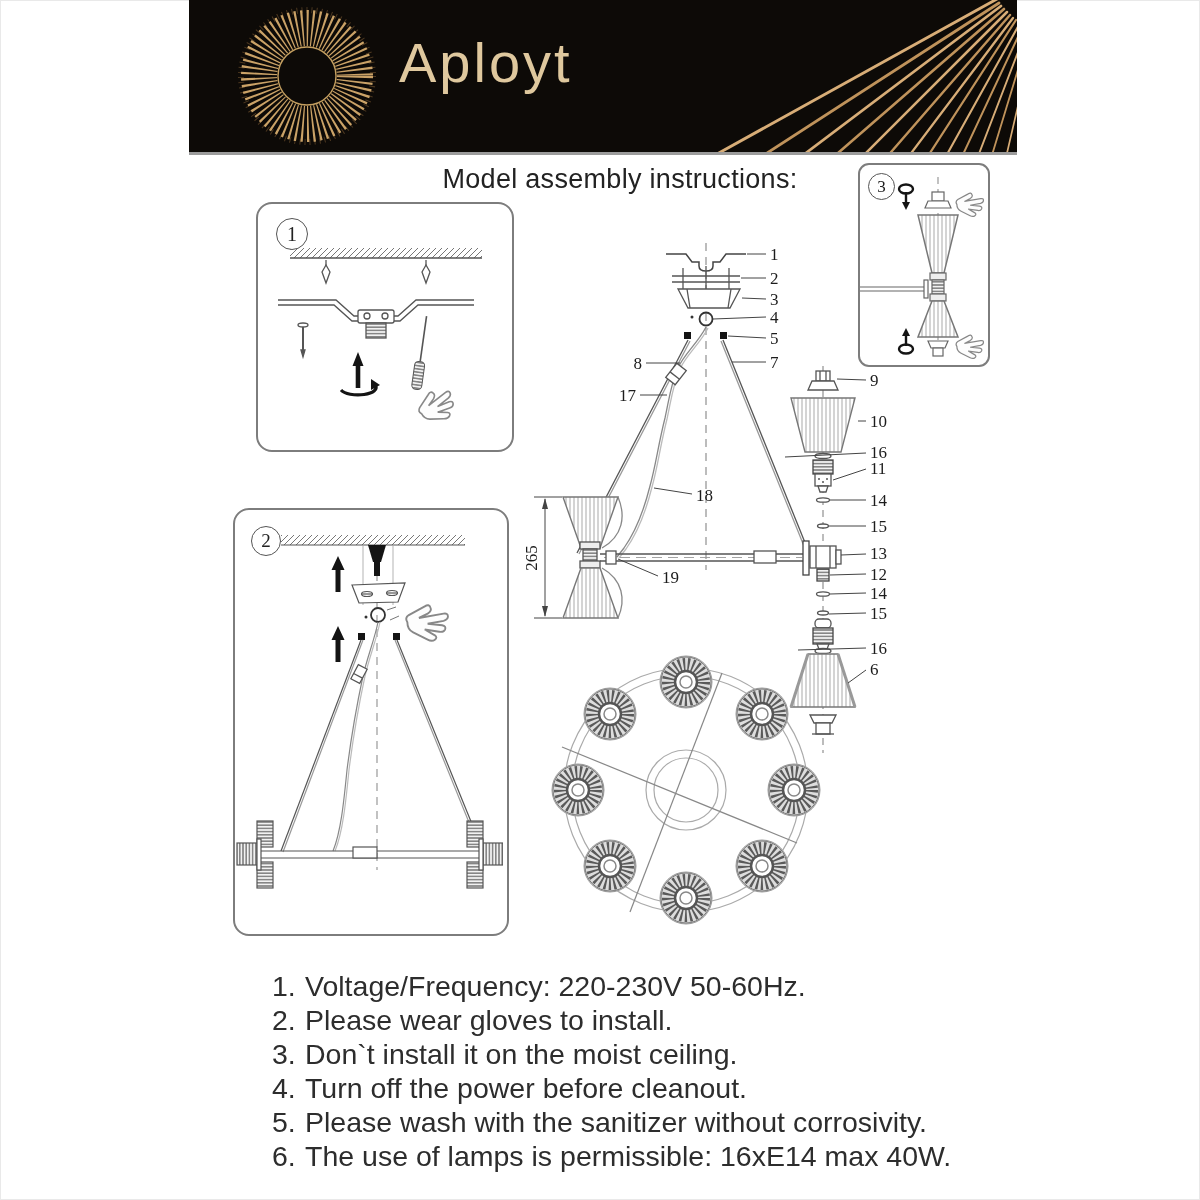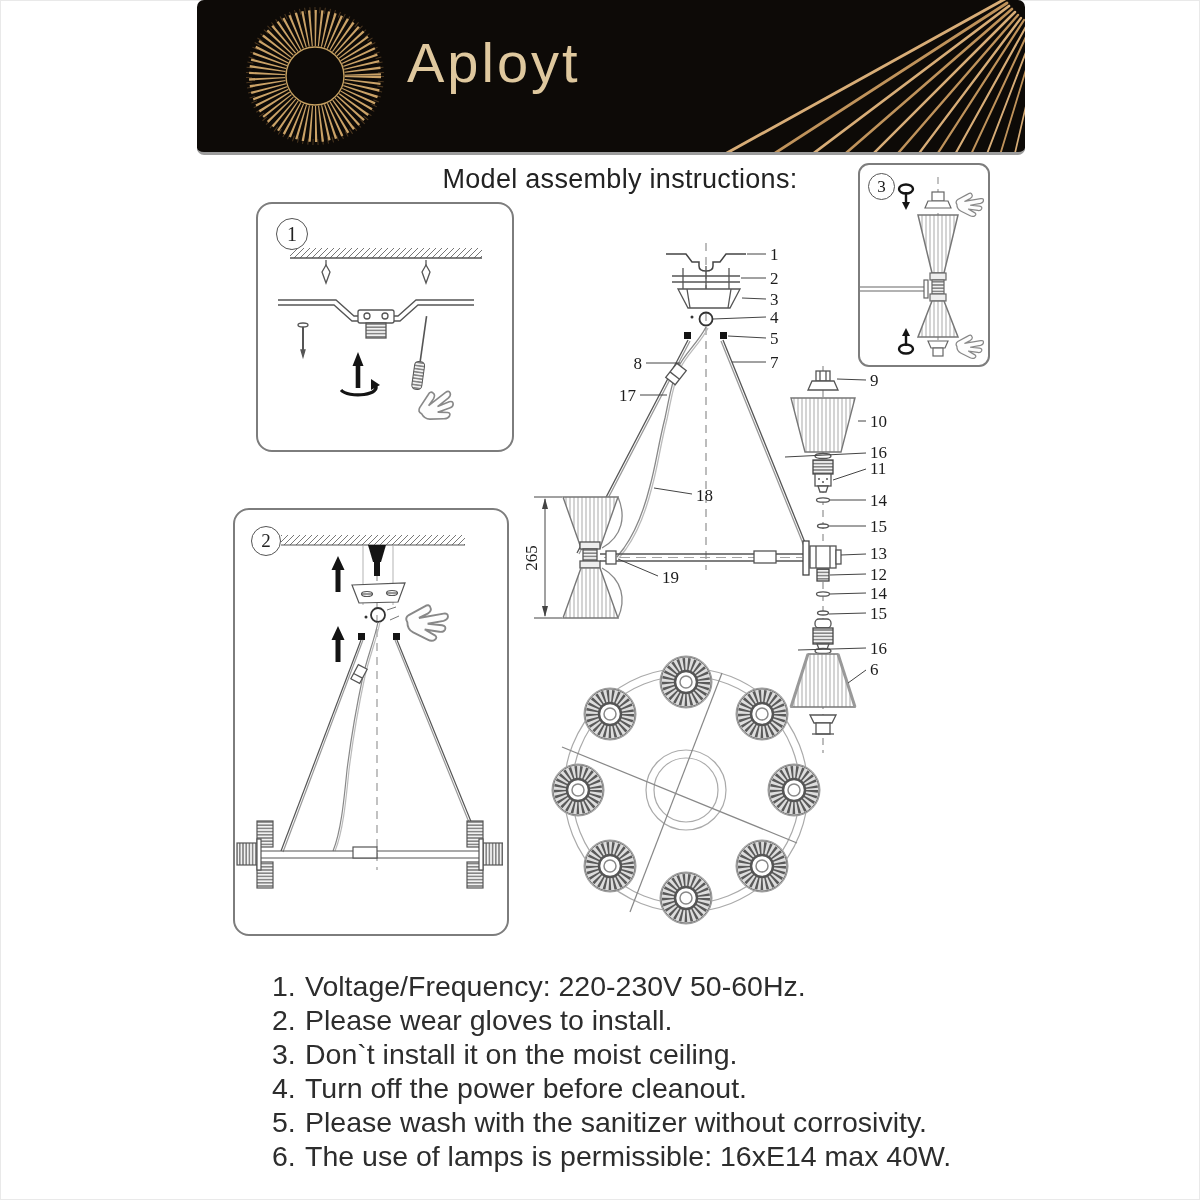"Aployt" .banner { border-radius: 7px -> none; left: 197px -> 189px }
